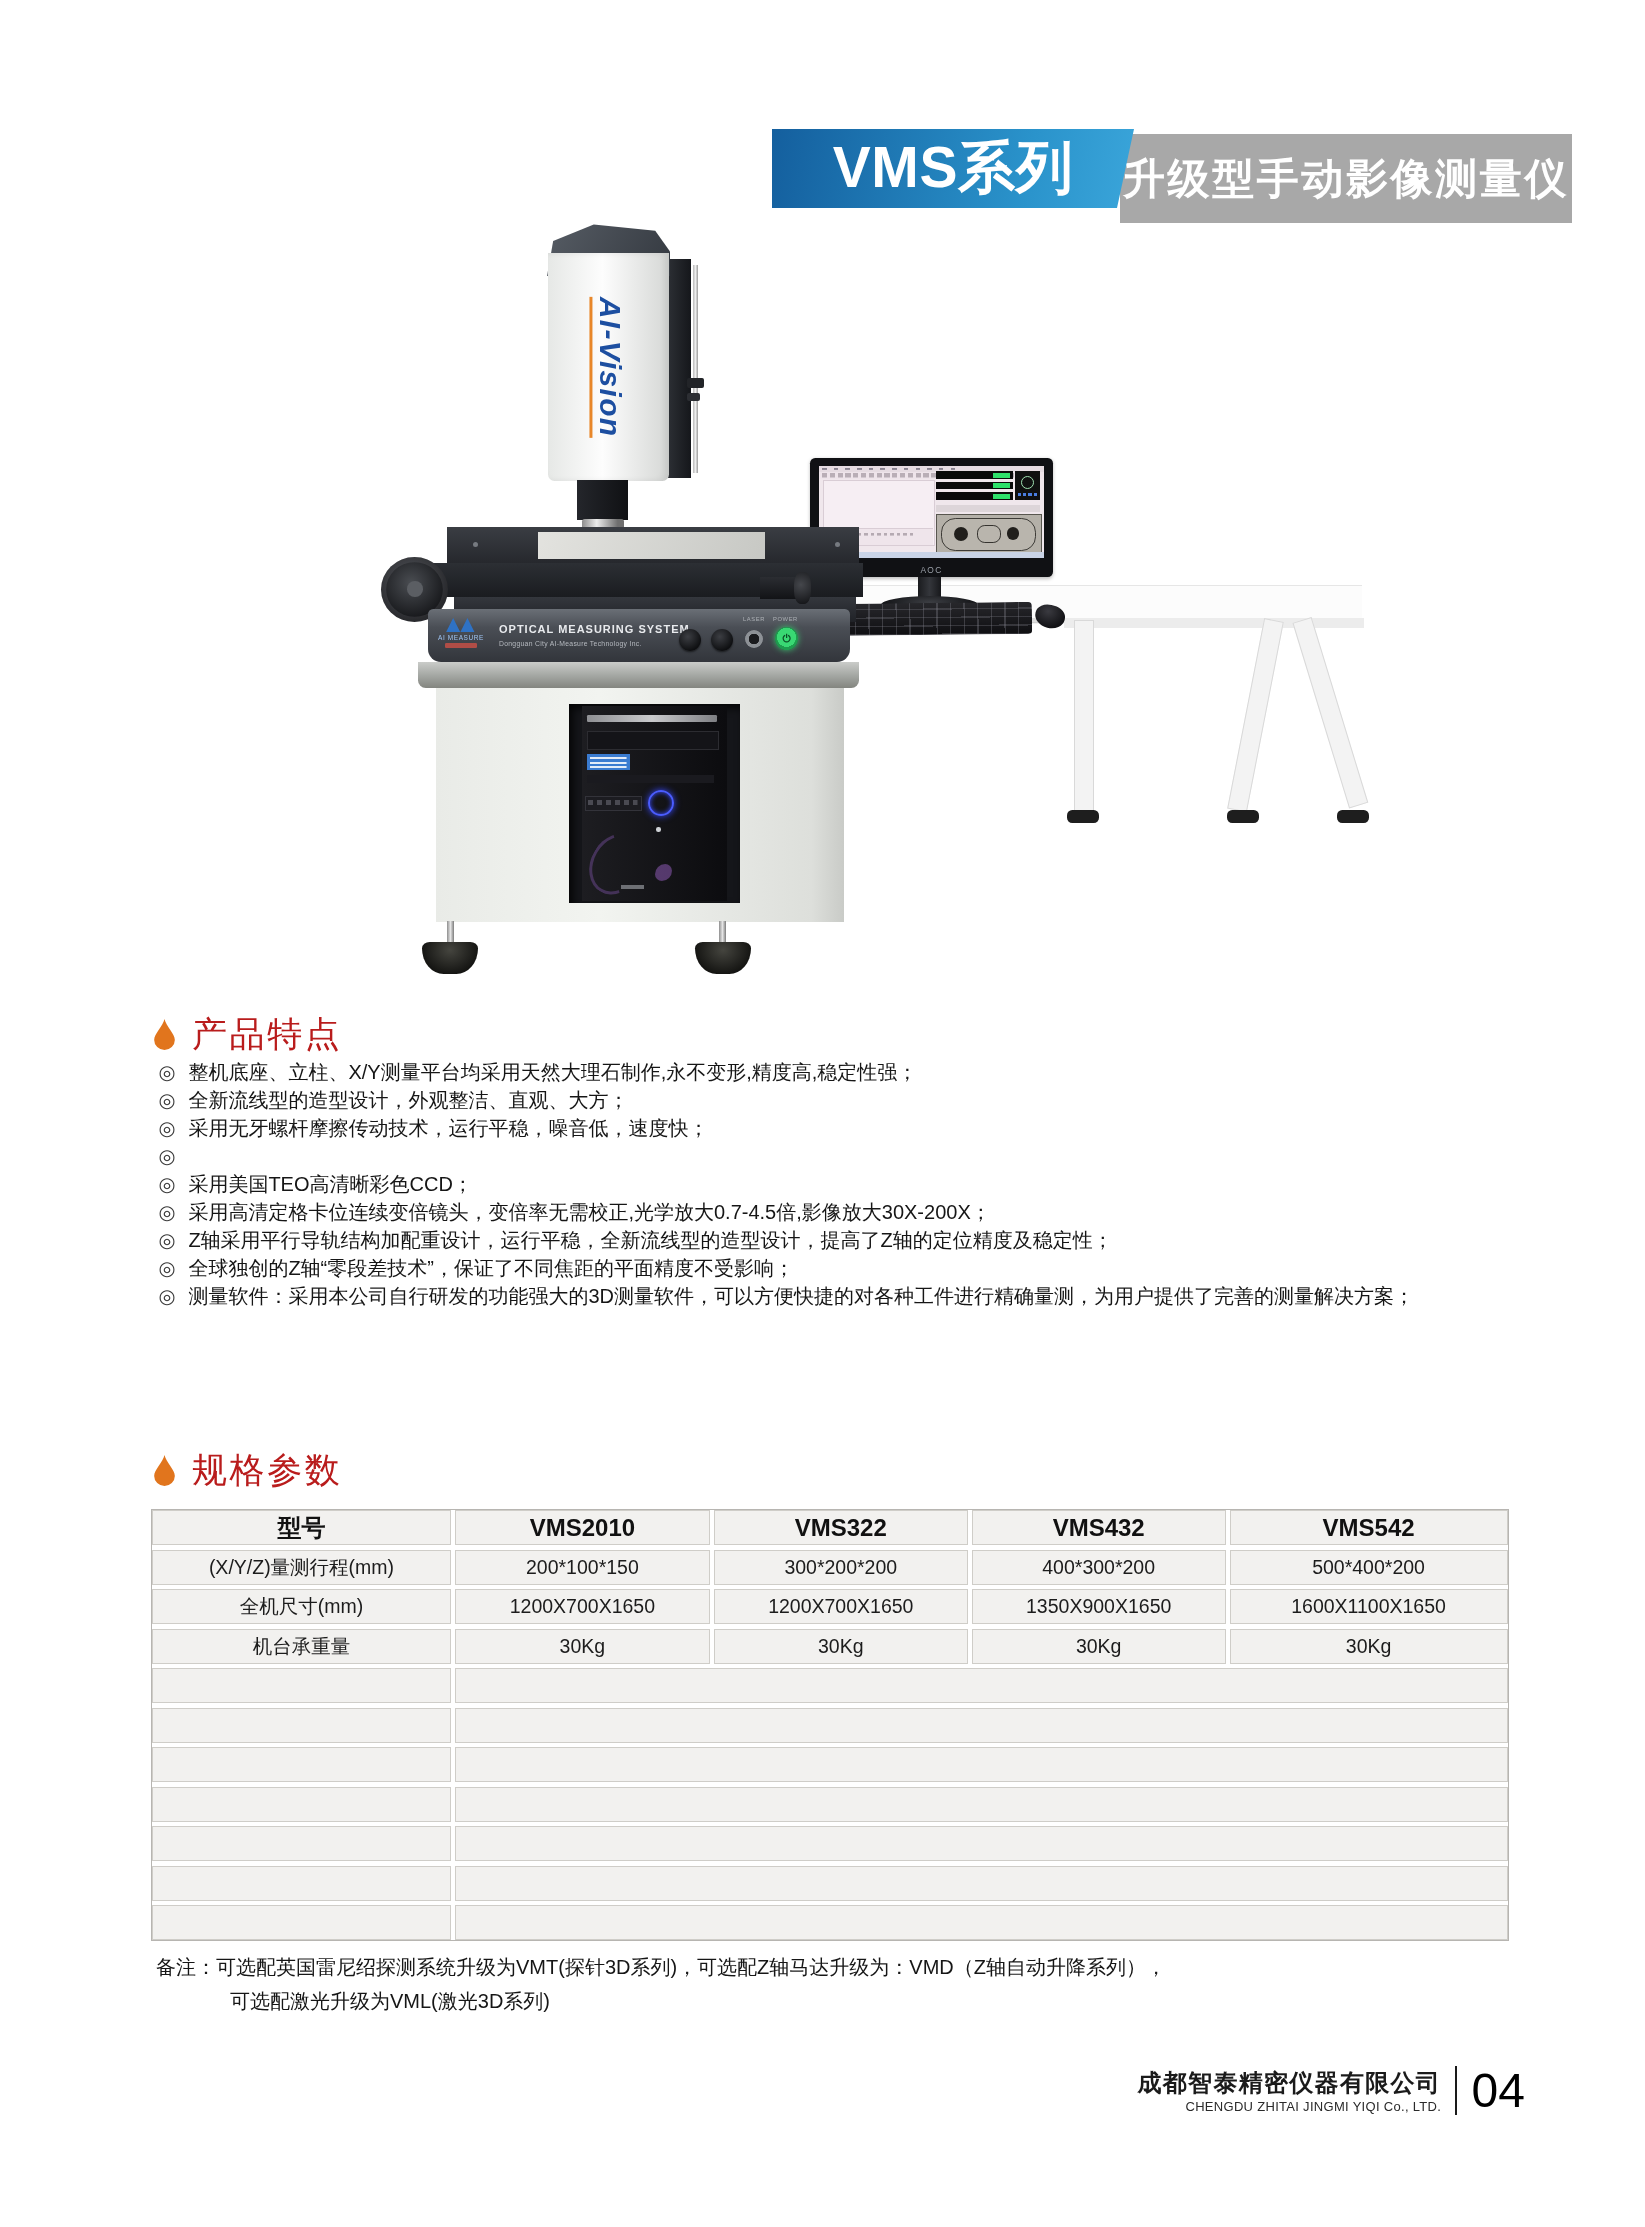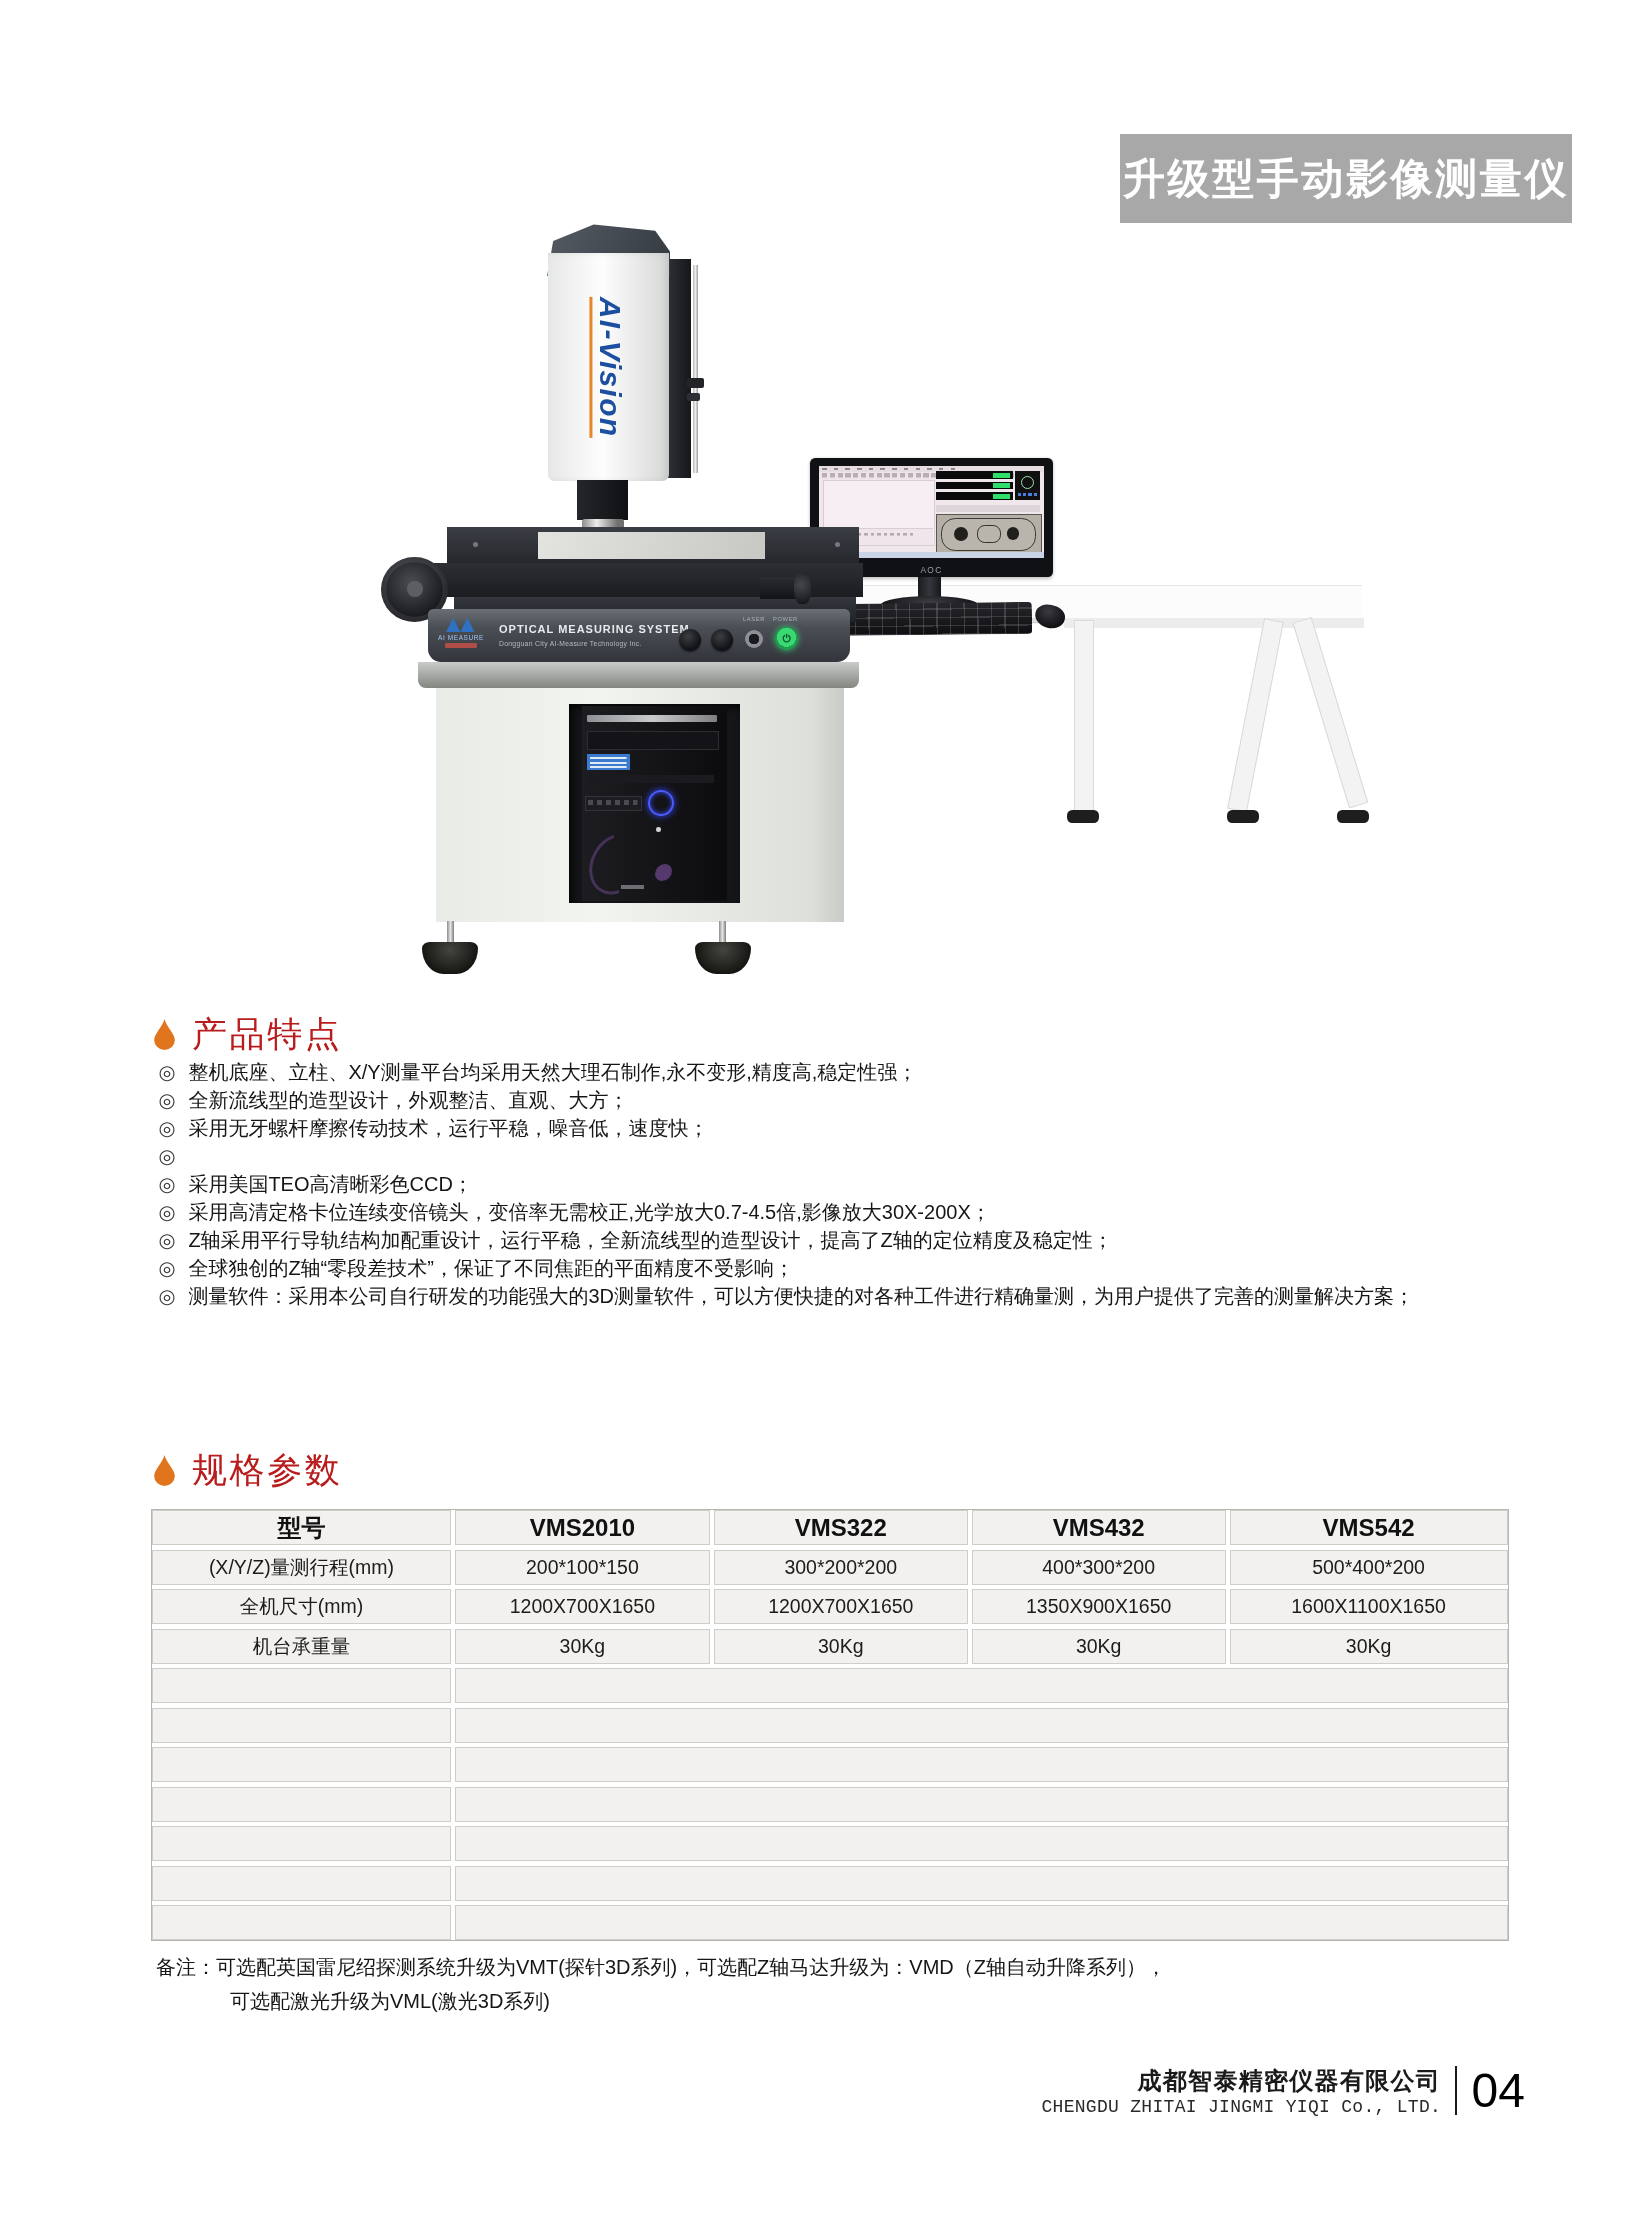"VMS系列" div.hdr-blue { html: none -> <div> <span>VMS系列</span> </div> }
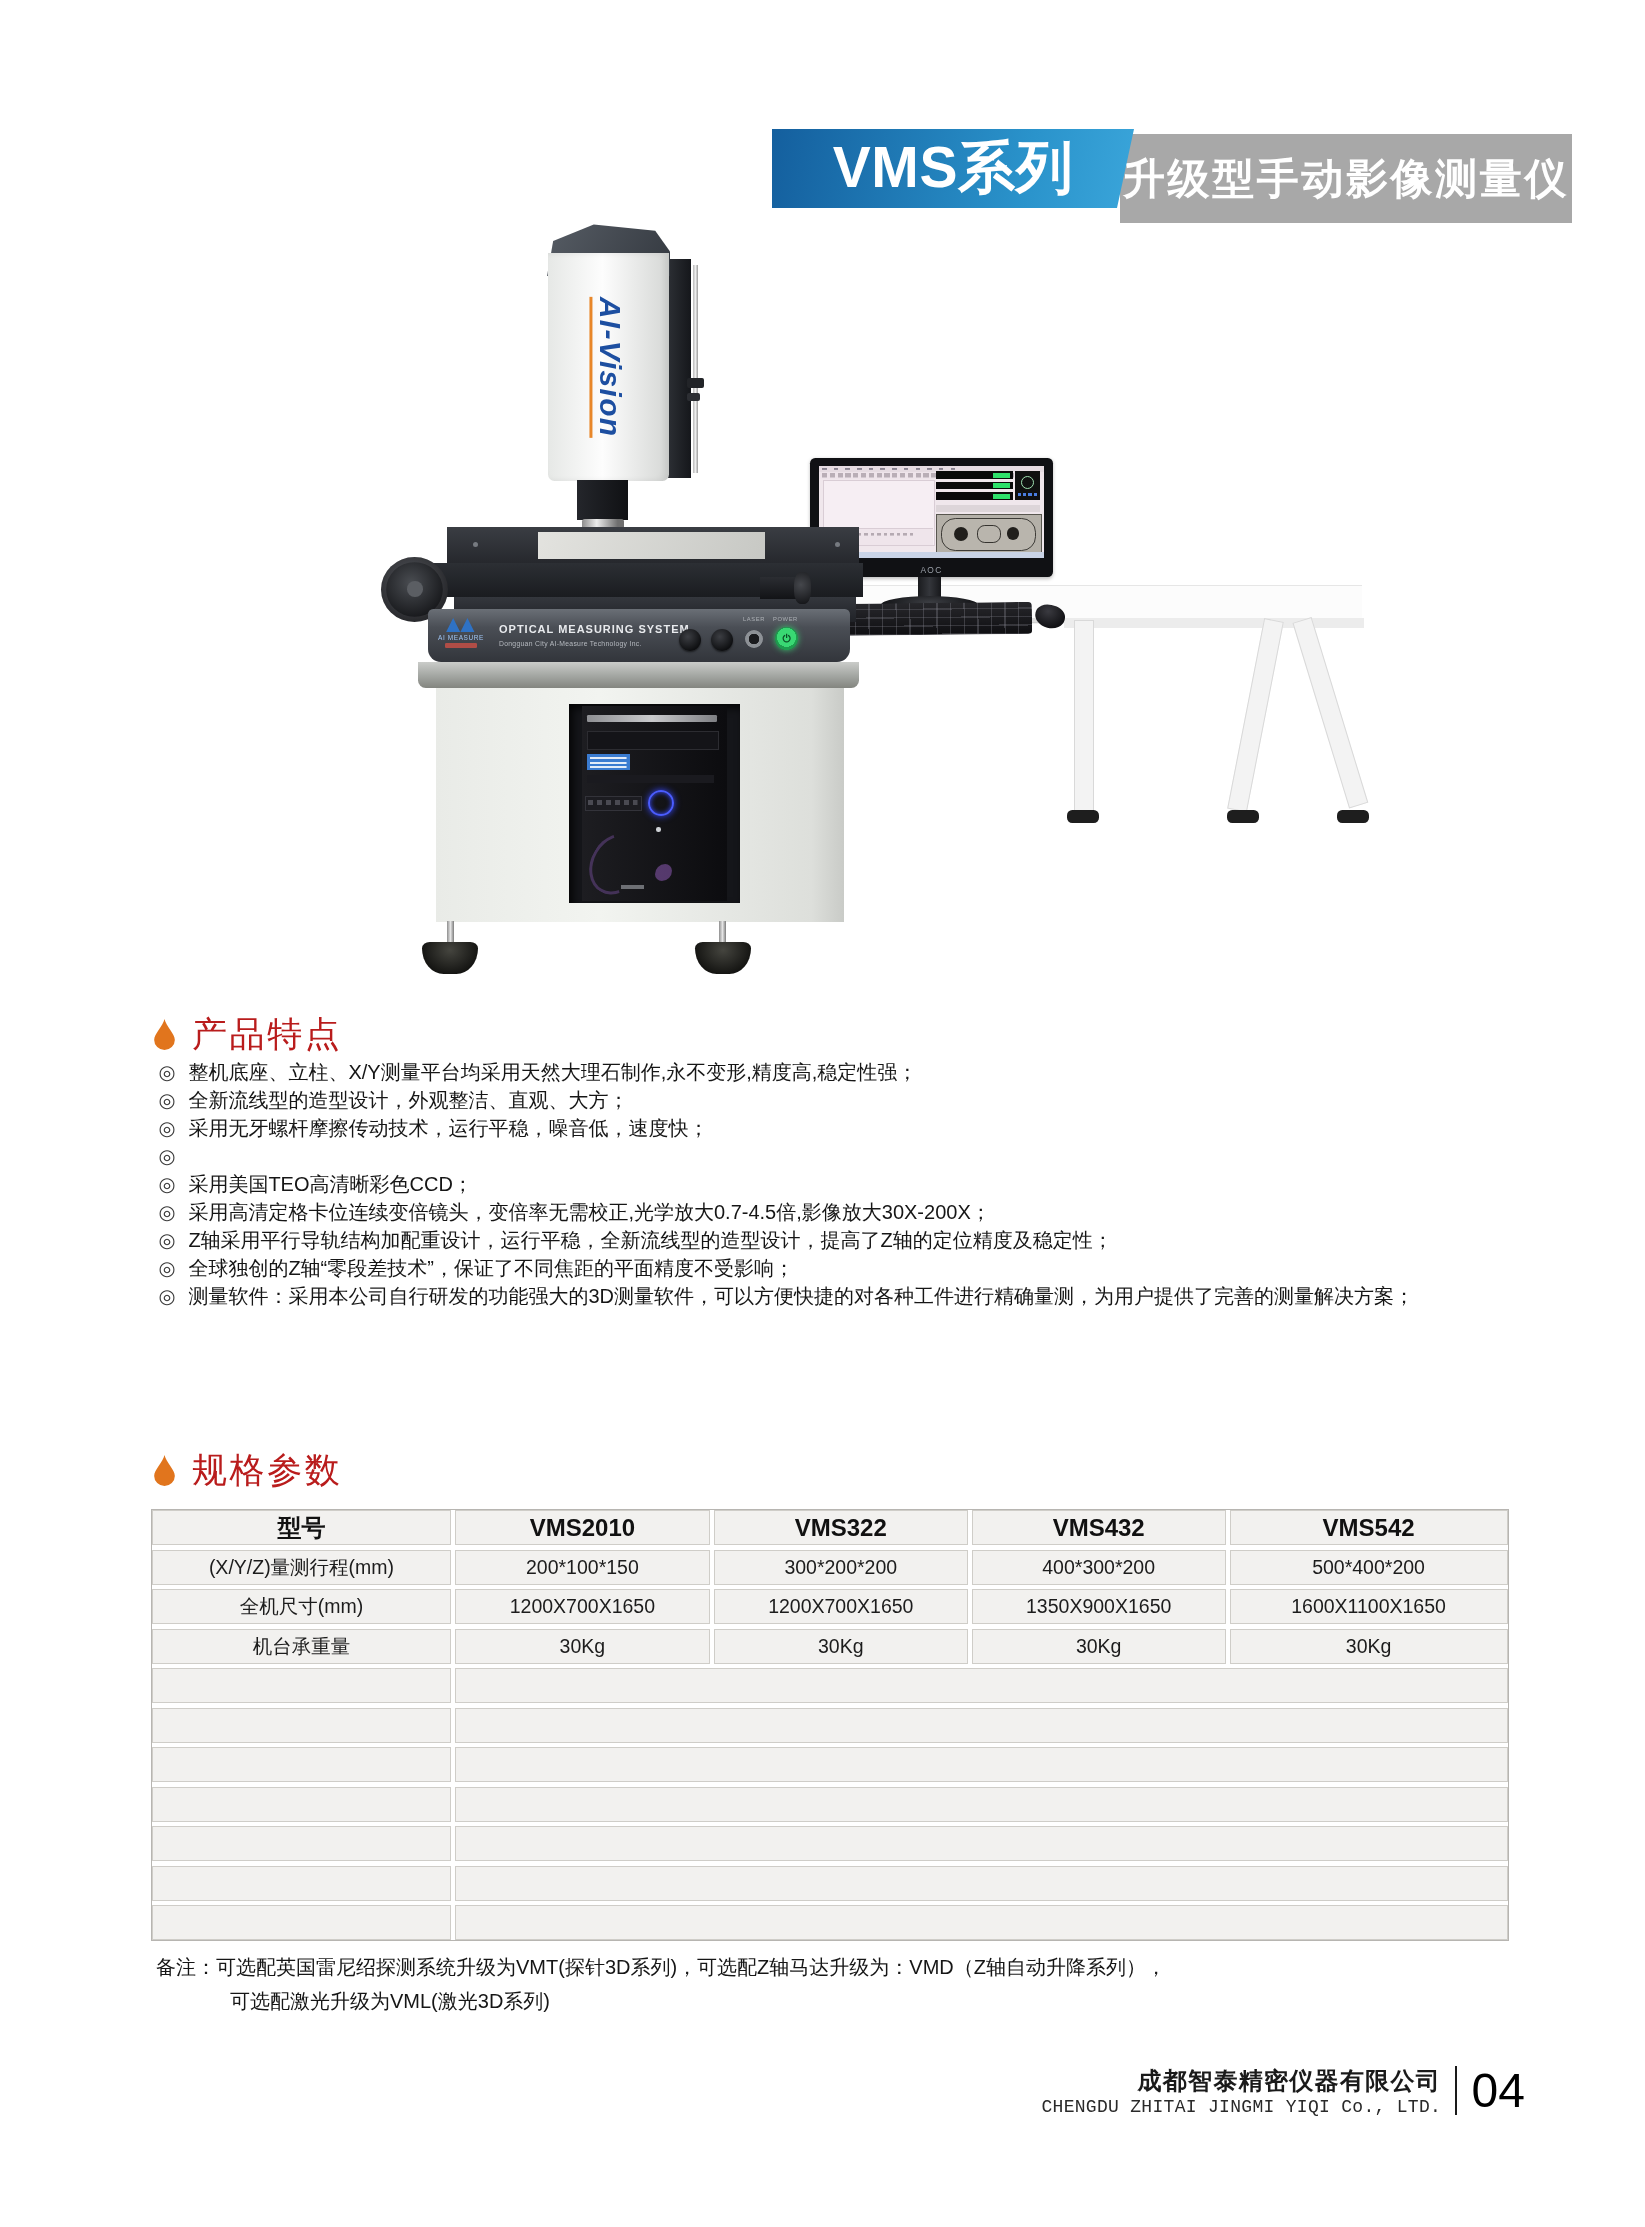"CHENGDU ZHITAI JINGMI YIQI Co.," .footer .en { font-family: Liberation Mono, monospace -> none; font-size: 18px -> 13px }
